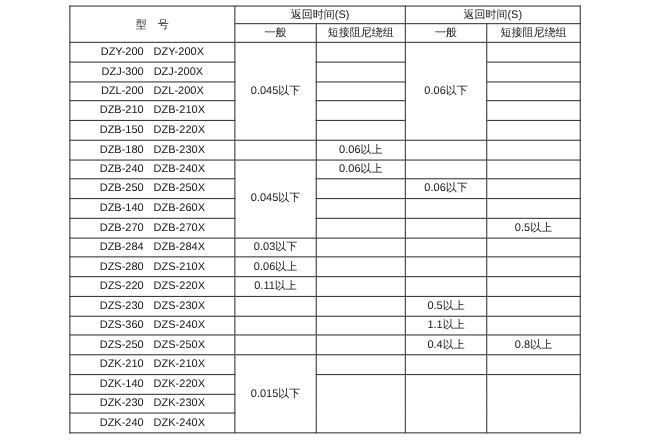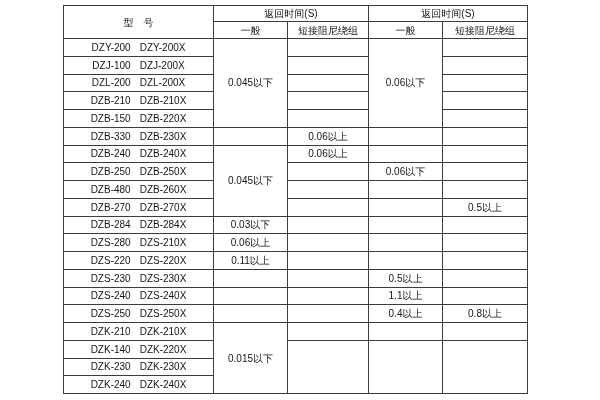"DZJ-100" span { text: DZJ-100 -> DZJ-300 }
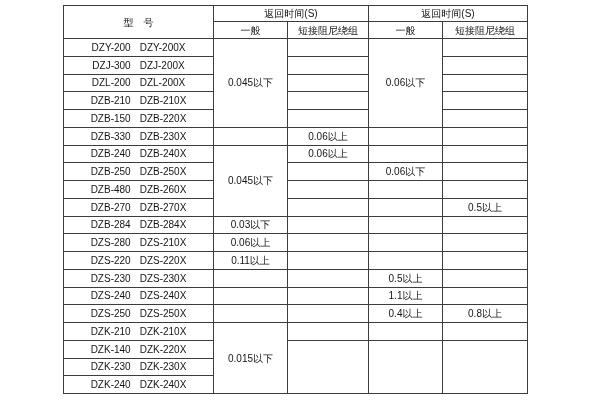"DZB-330" span { text: DZB-330 -> DZB-180 }
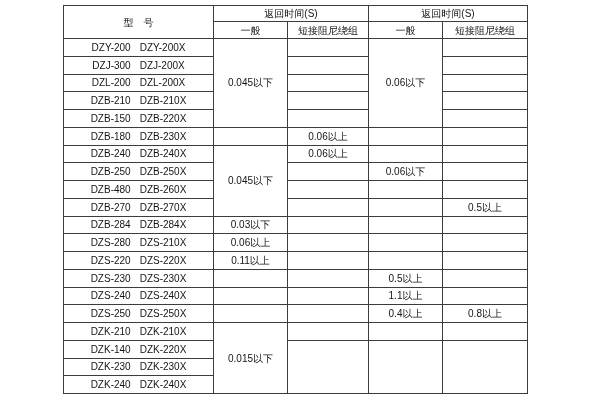"DZB-480" span { text: DZB-480 -> DZB-140 }
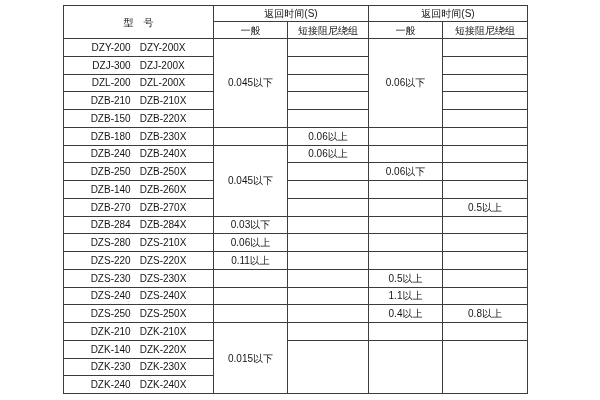"DZS-240" span { text: DZS-240 -> DZS-360 }
